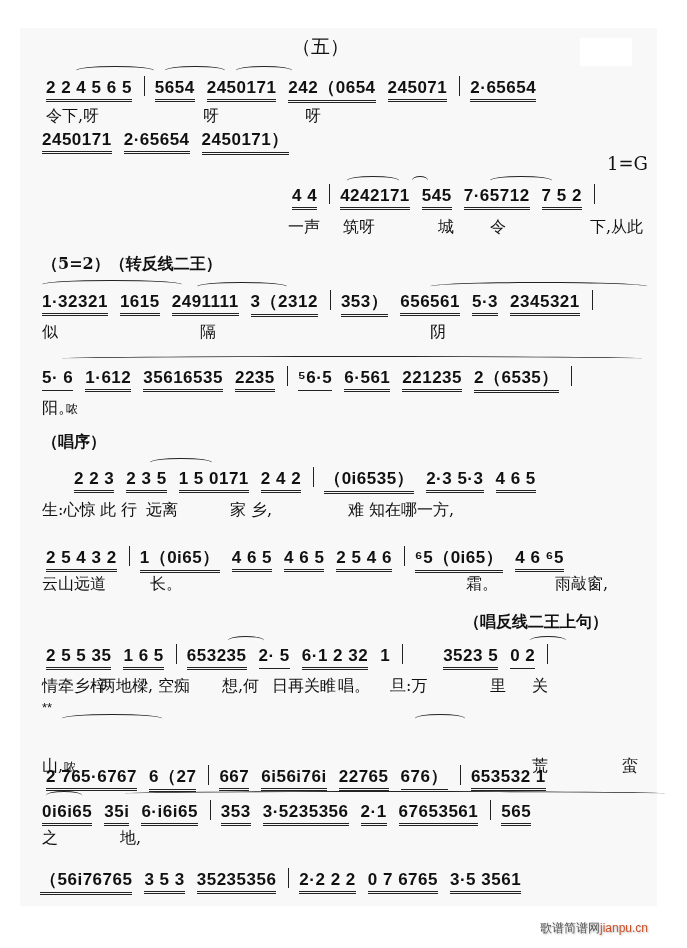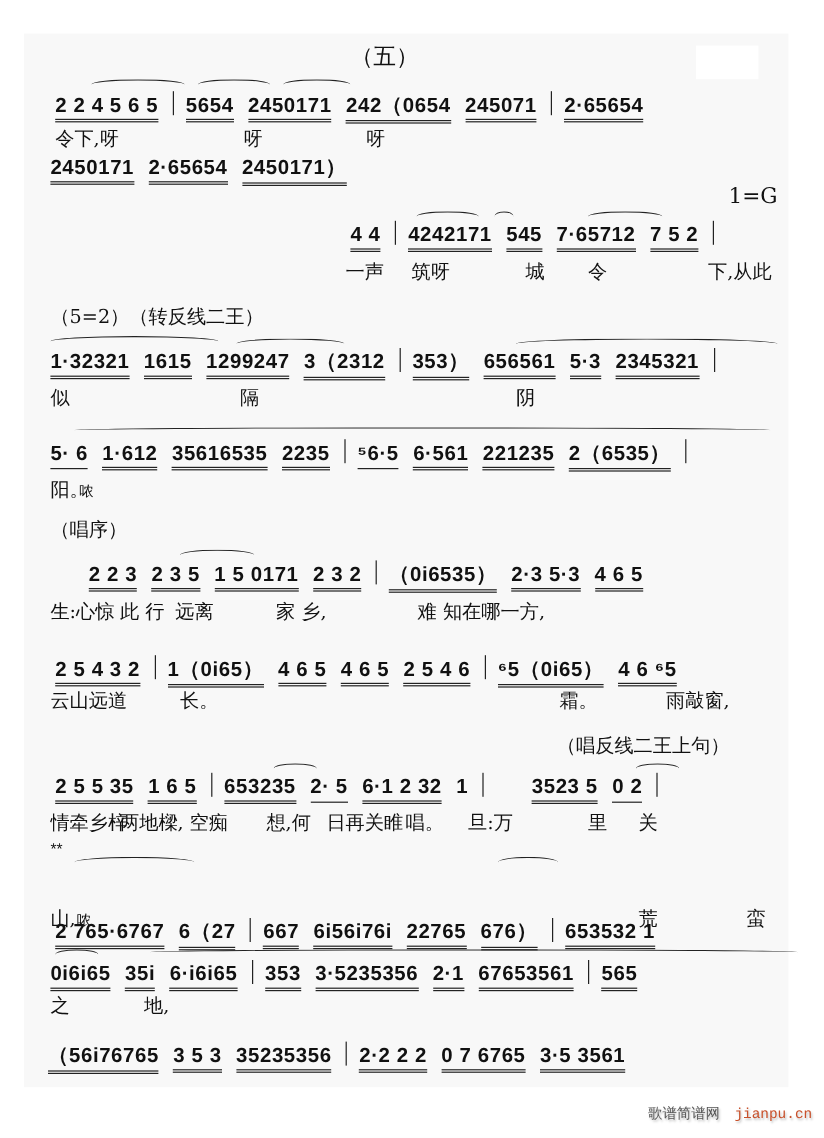"（5=2）（转反线二王）" .annot { font-weight: none -> bold }
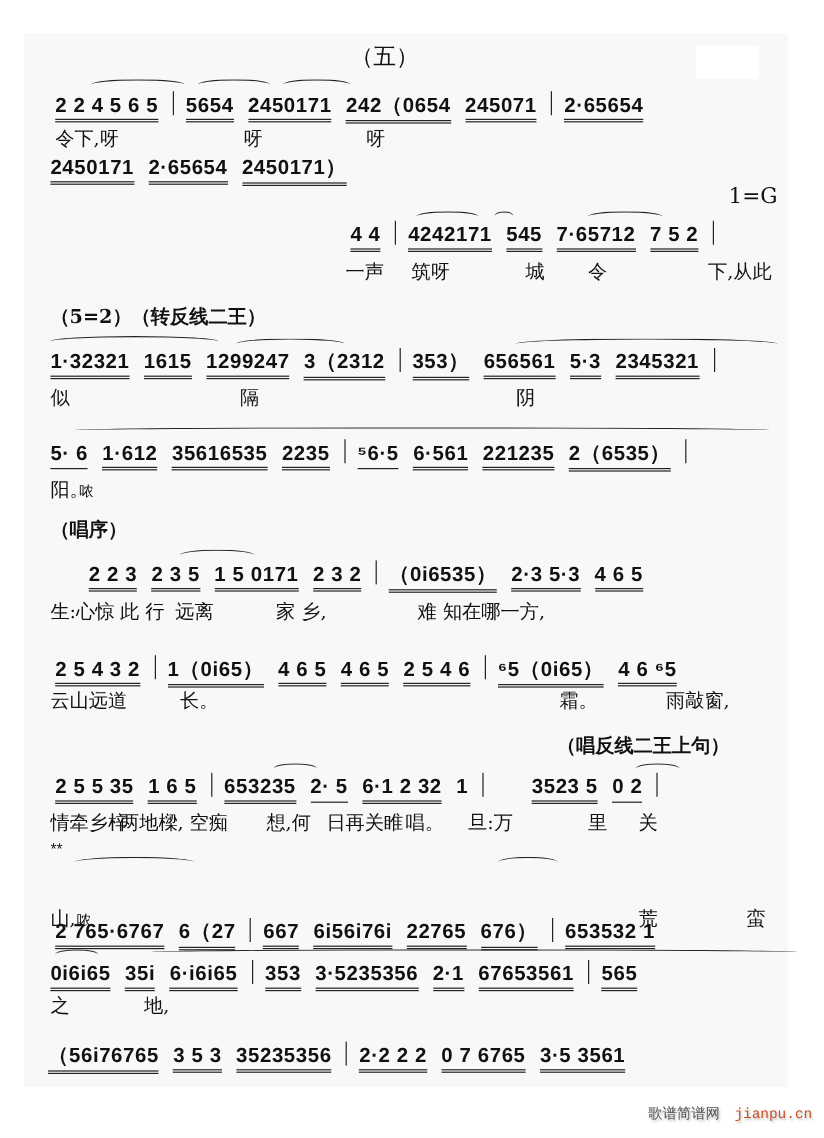"1299247" span.grp { text: 1299247 -> 2491111 }
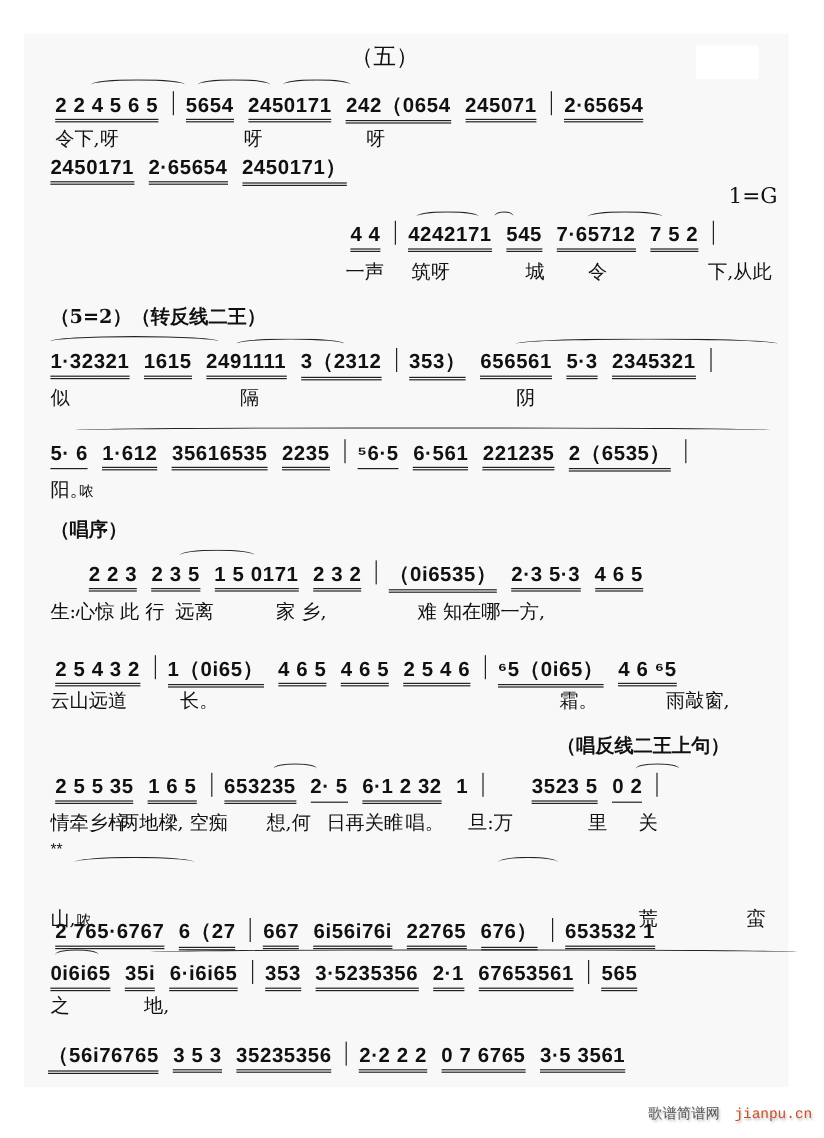"2 3 2" span.grp { text: 3 -> 4 }
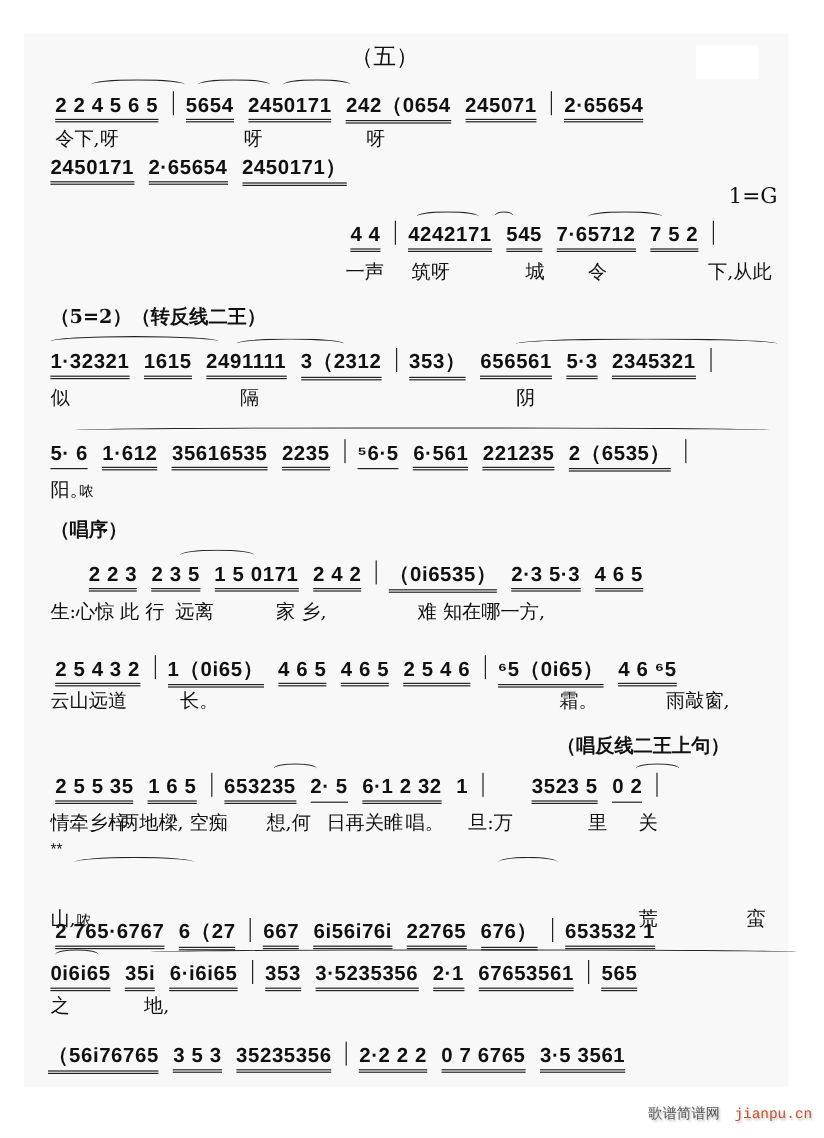"jianpu.cn" .watermark .site { font-family: Liberation Mono, monospace -> none; margin-left: 12px -> 0 }
